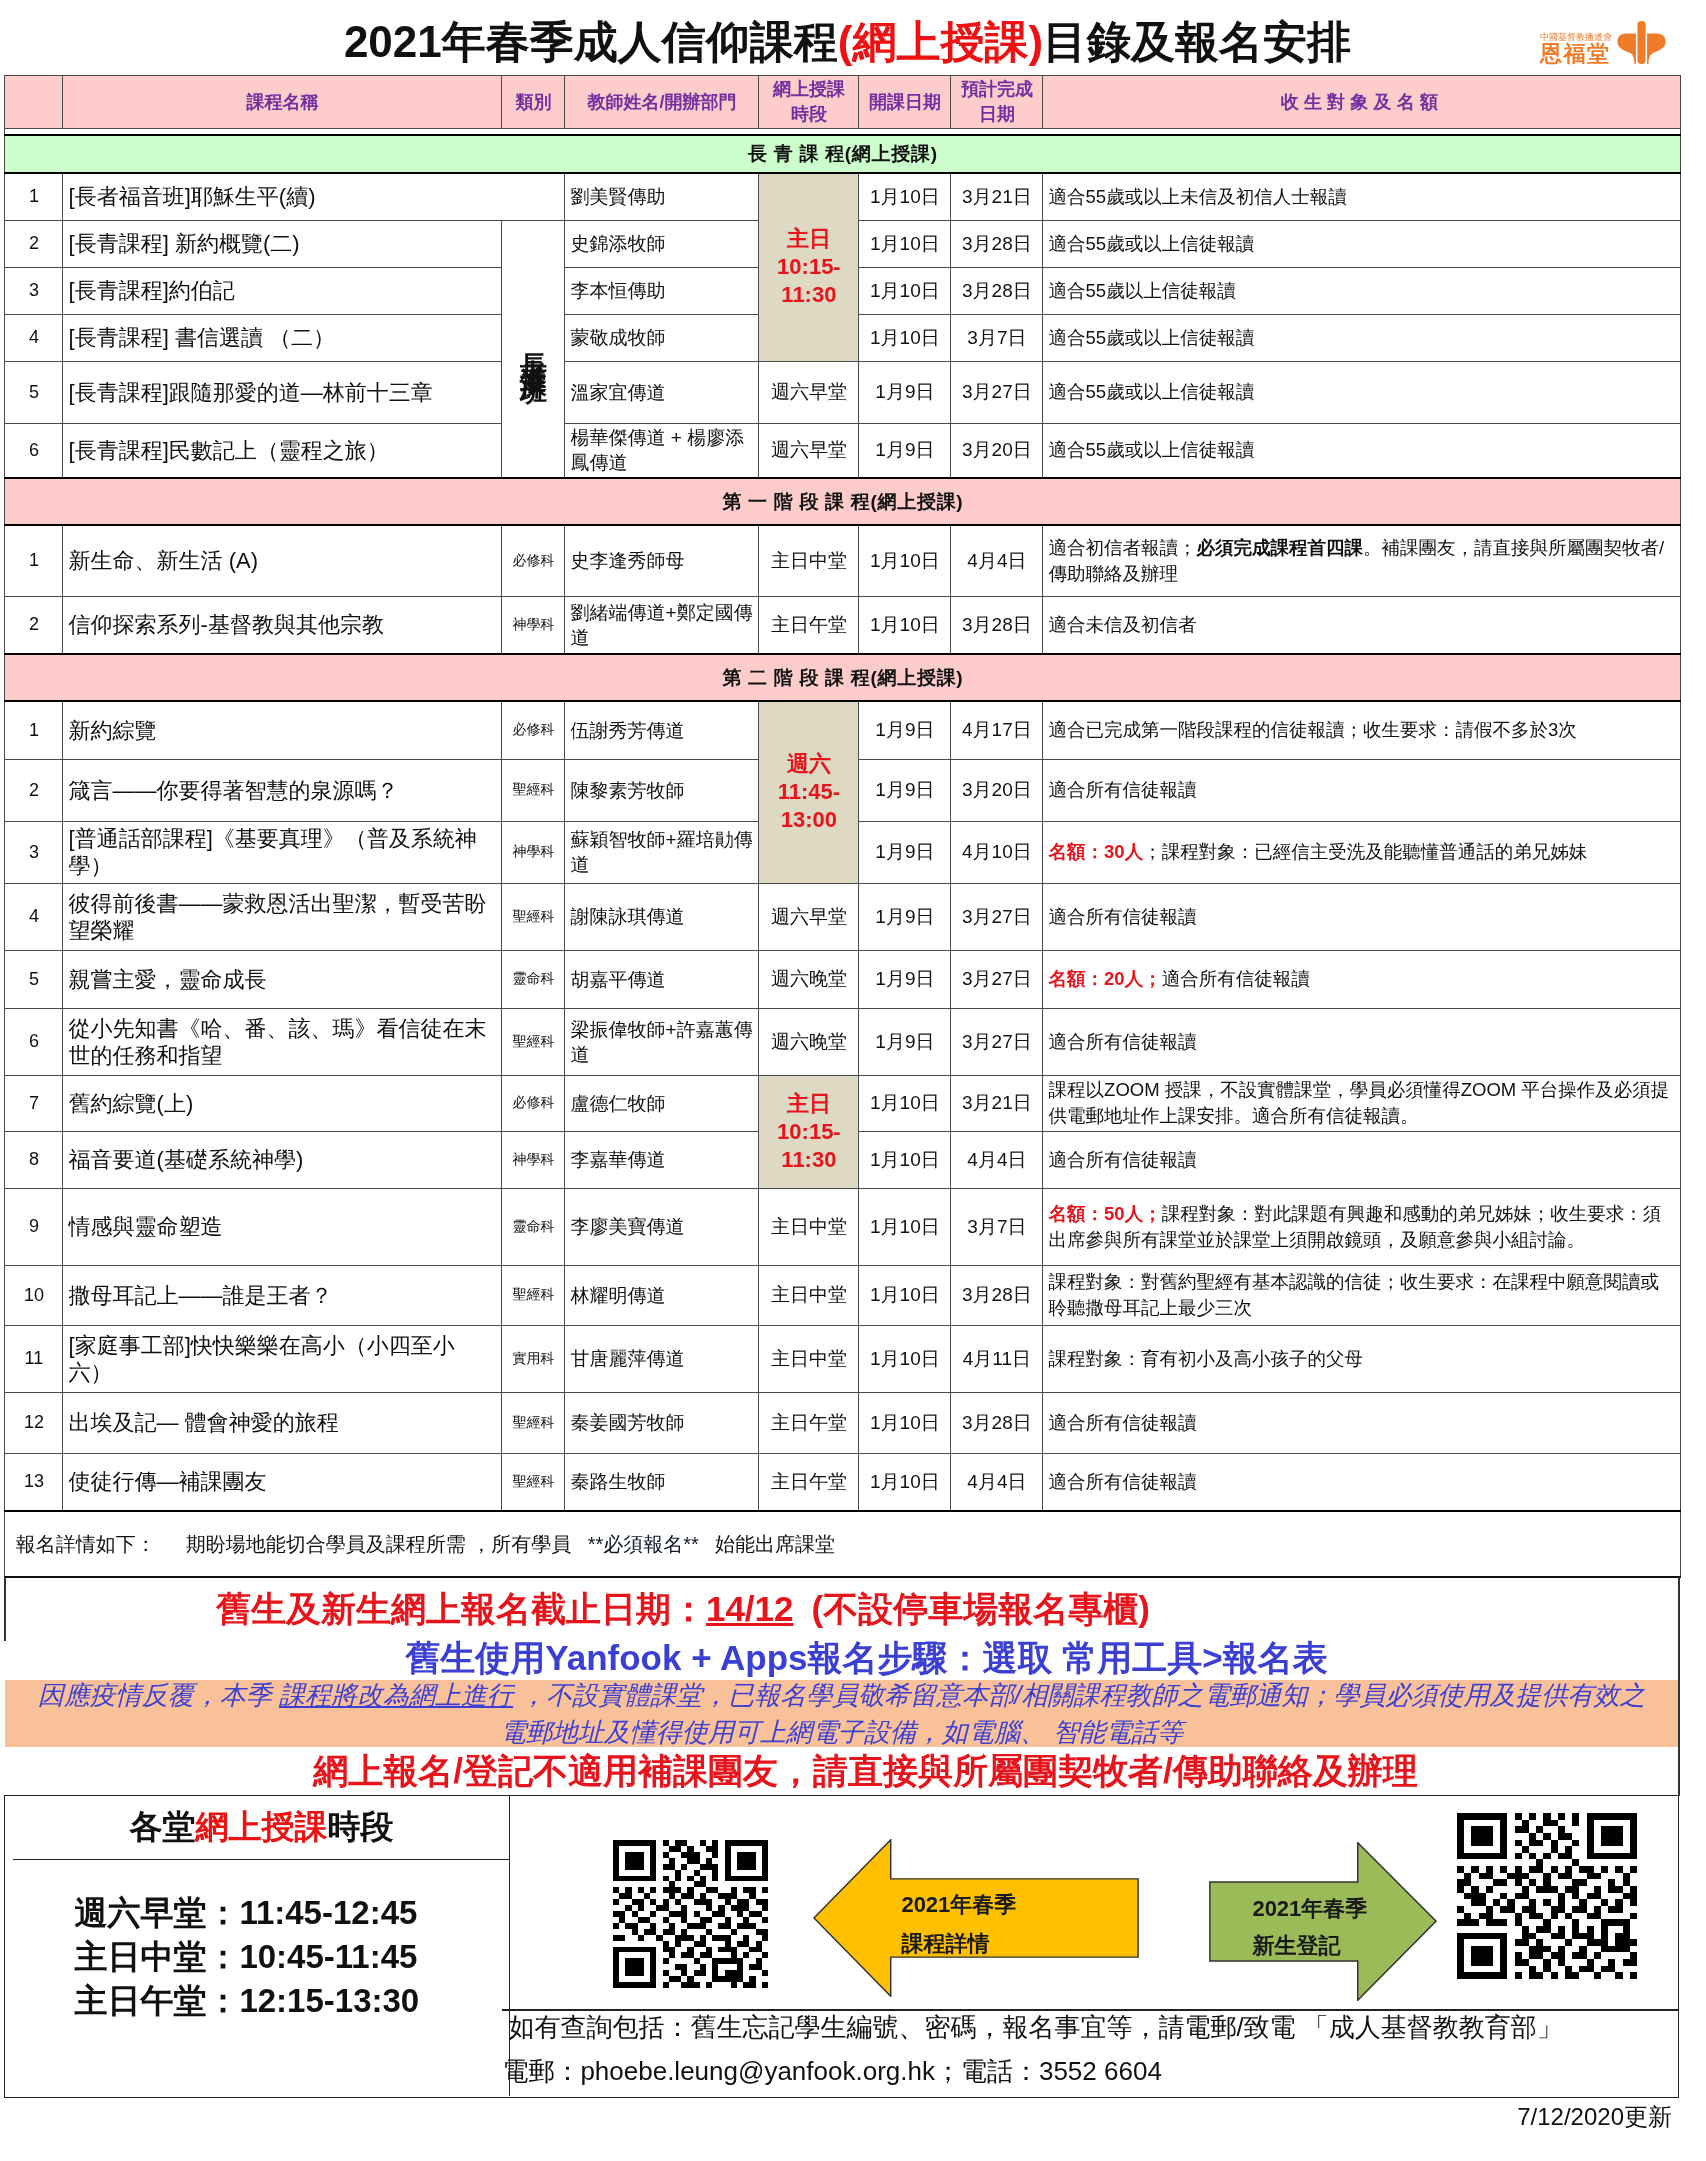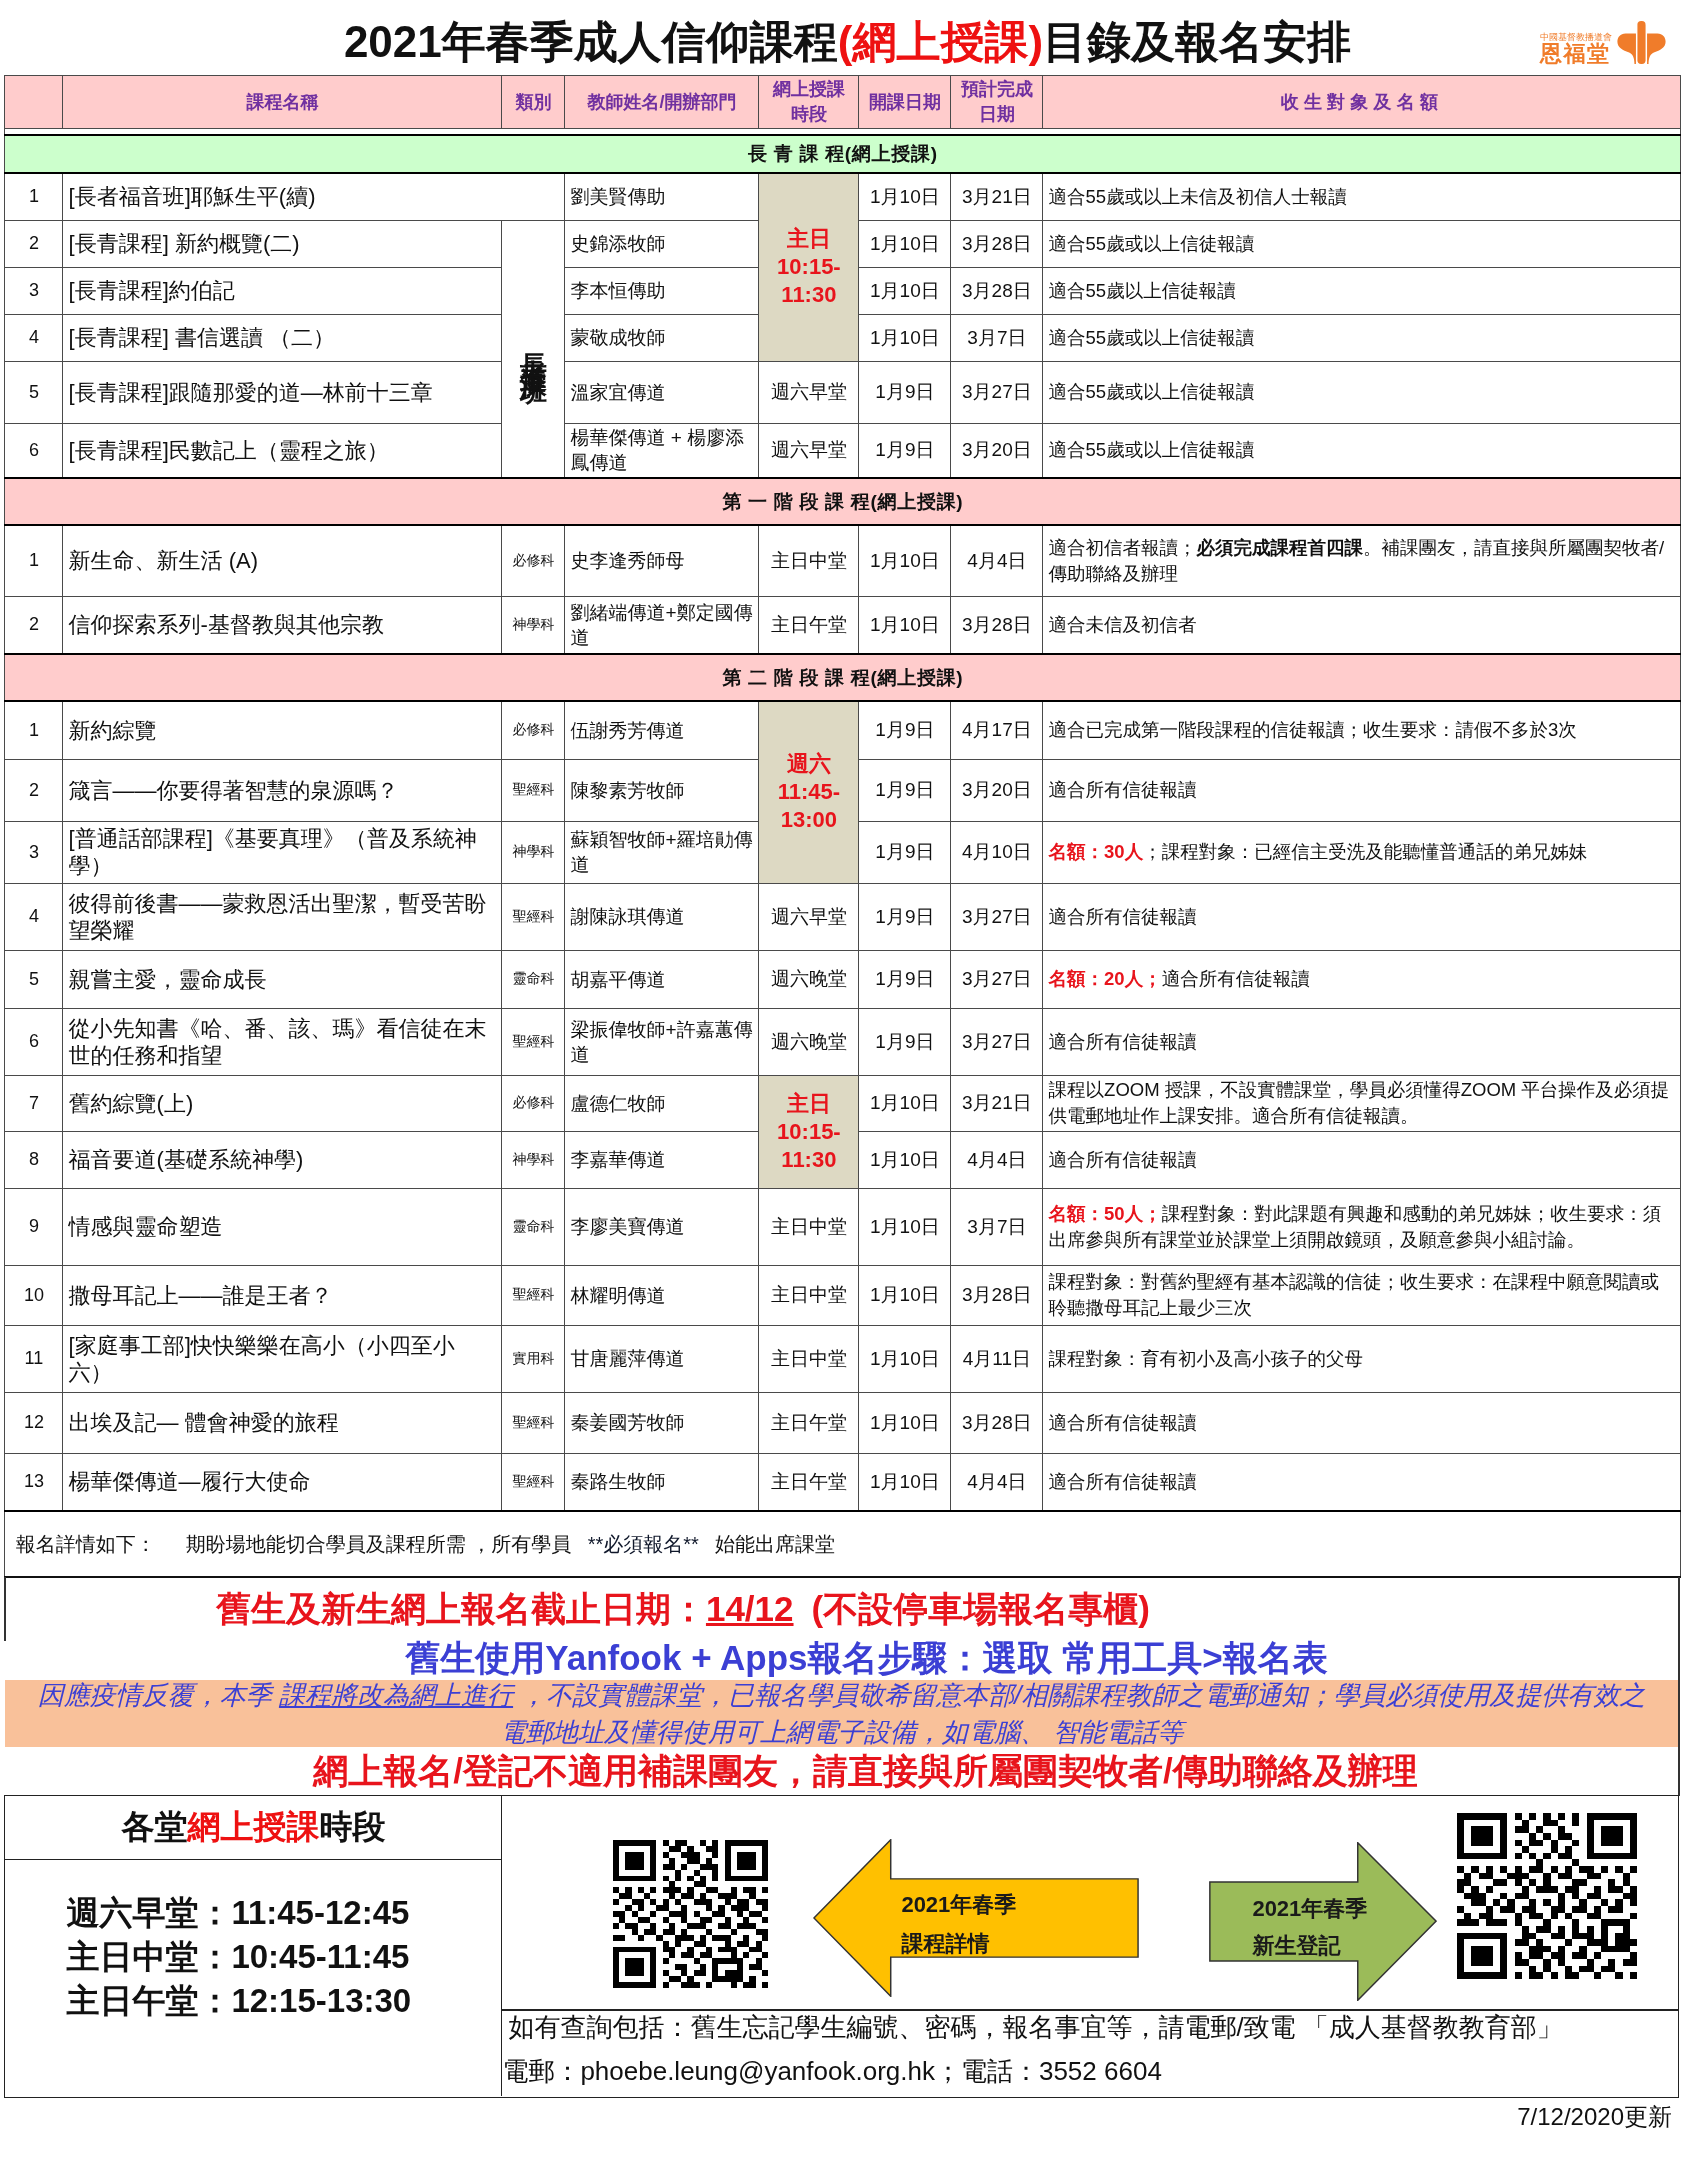"楊華傑傳道—履行大使命" td.name { text: 楊華傑傳道—履行大使命 -> 使徒行傳—補課團友 }
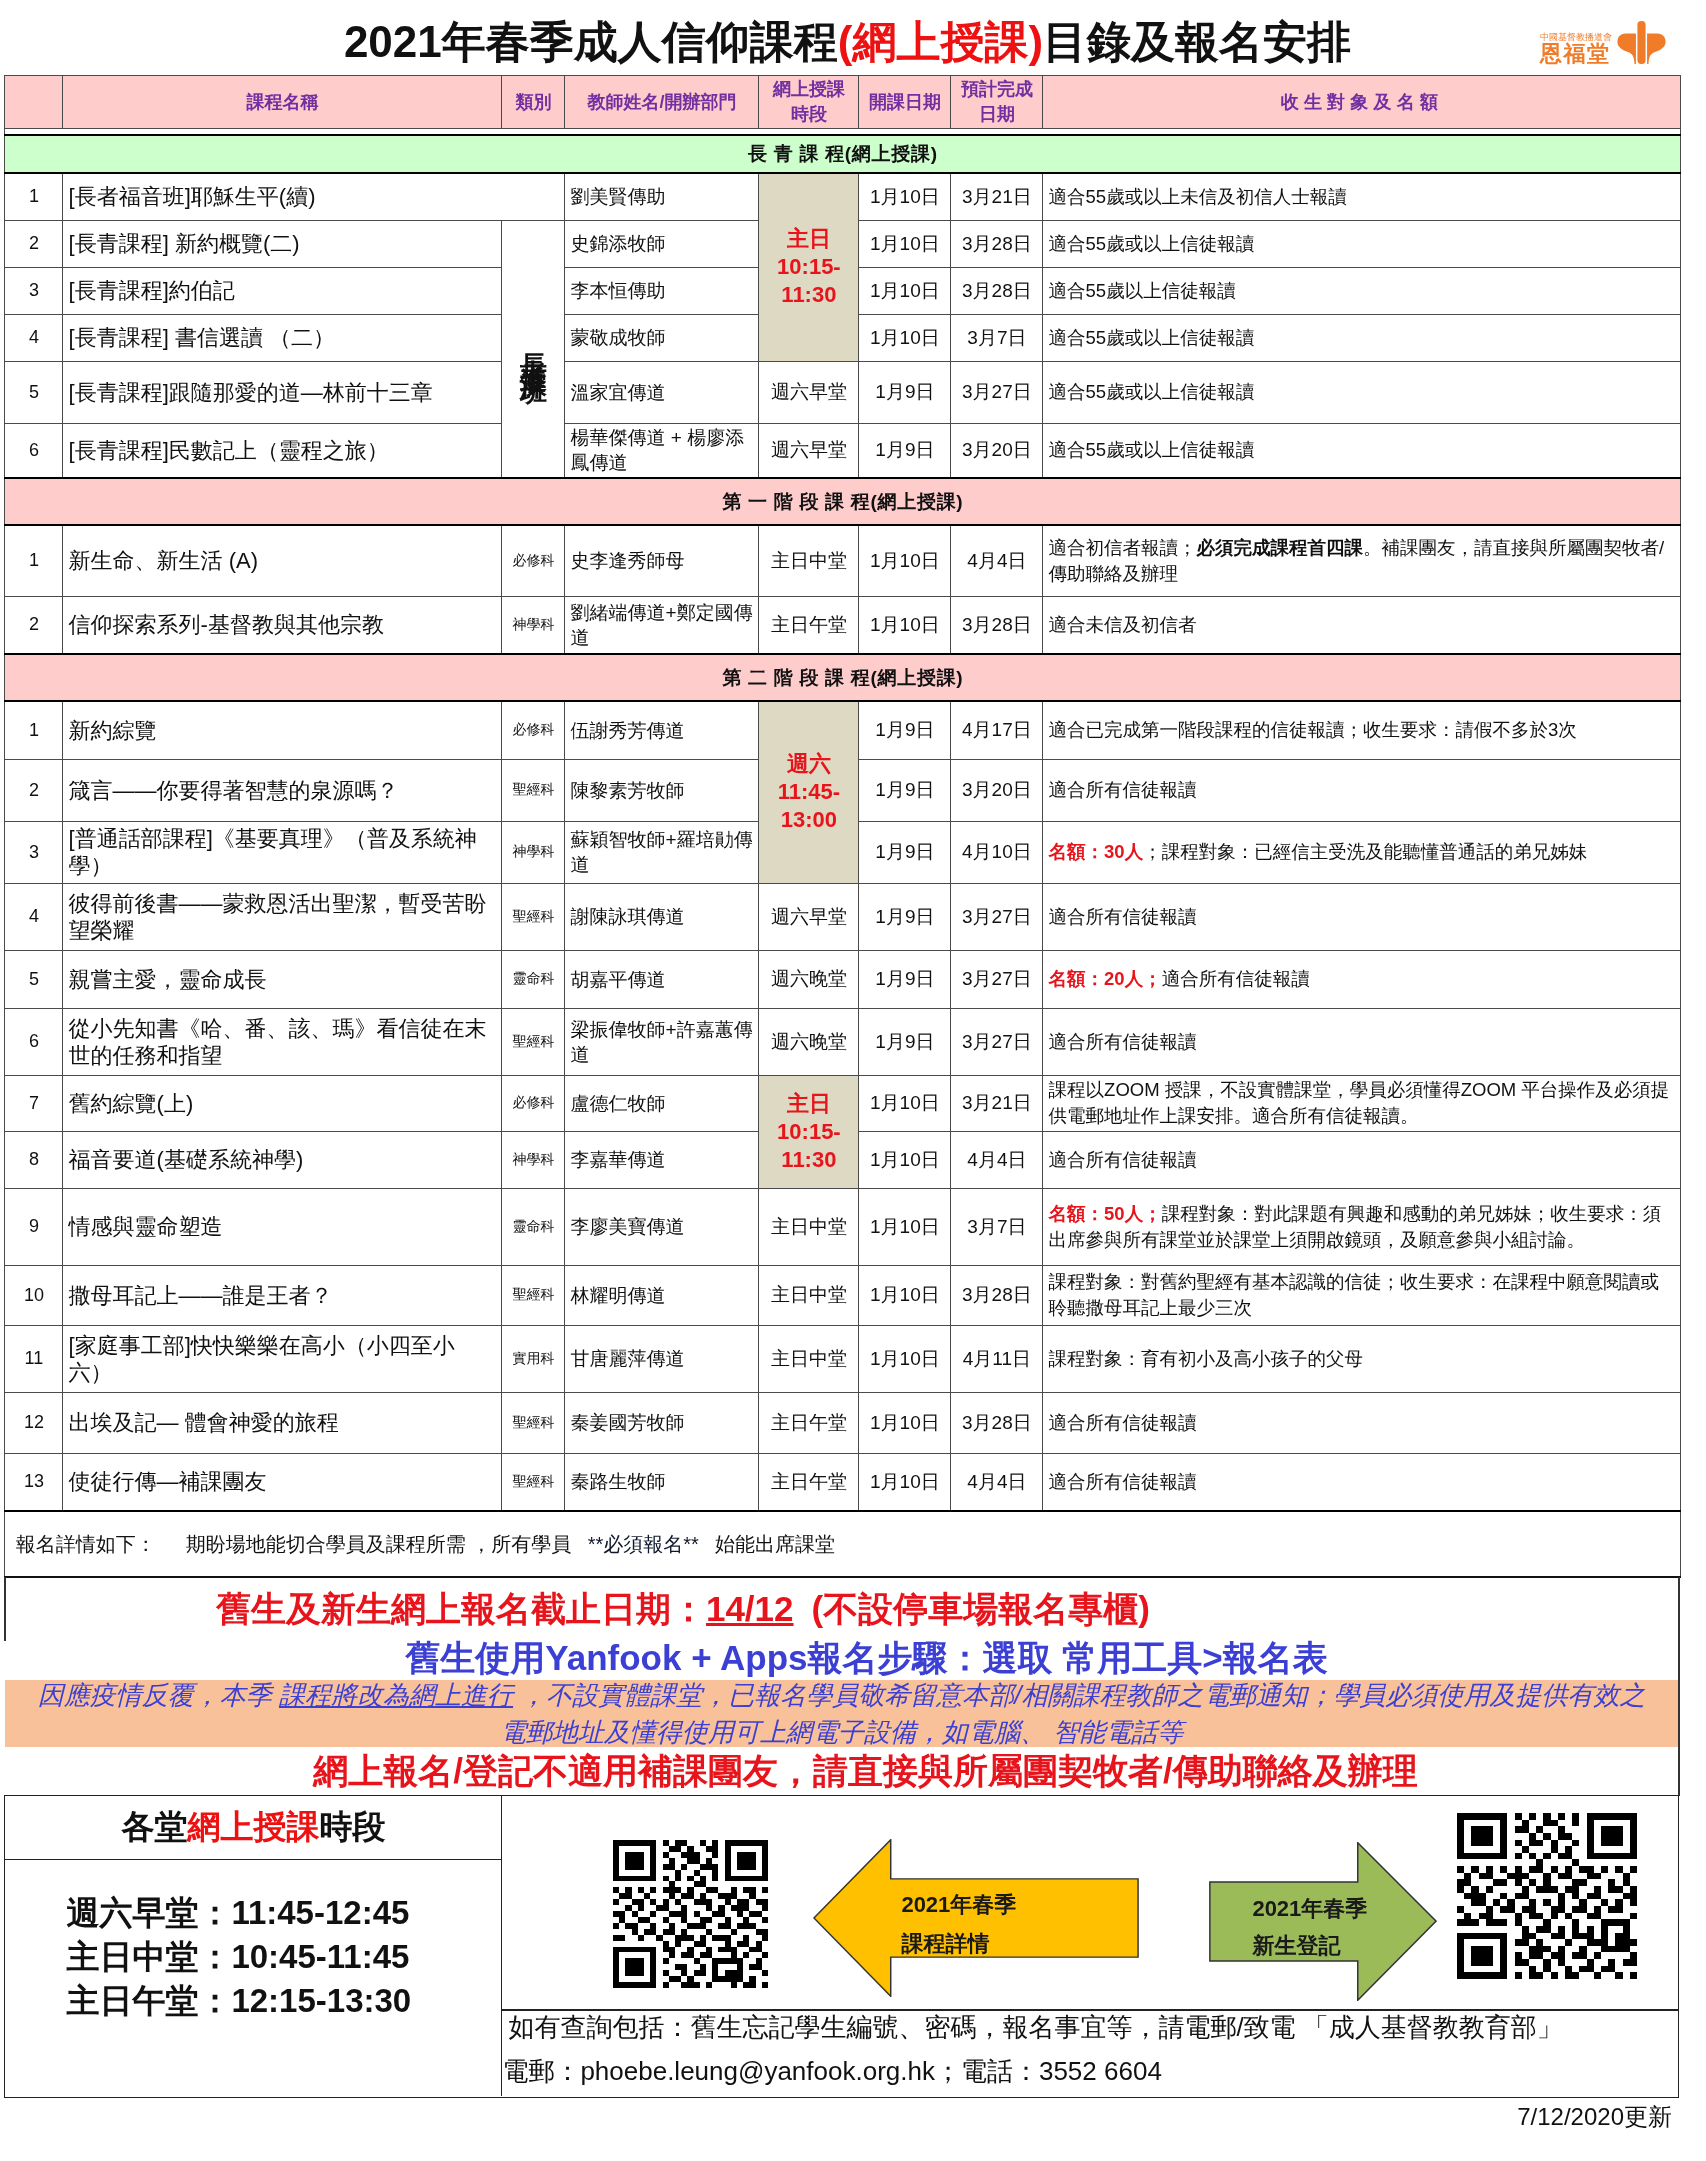"各堂網上授課時段" .sched { left: 0 -> 8px }
